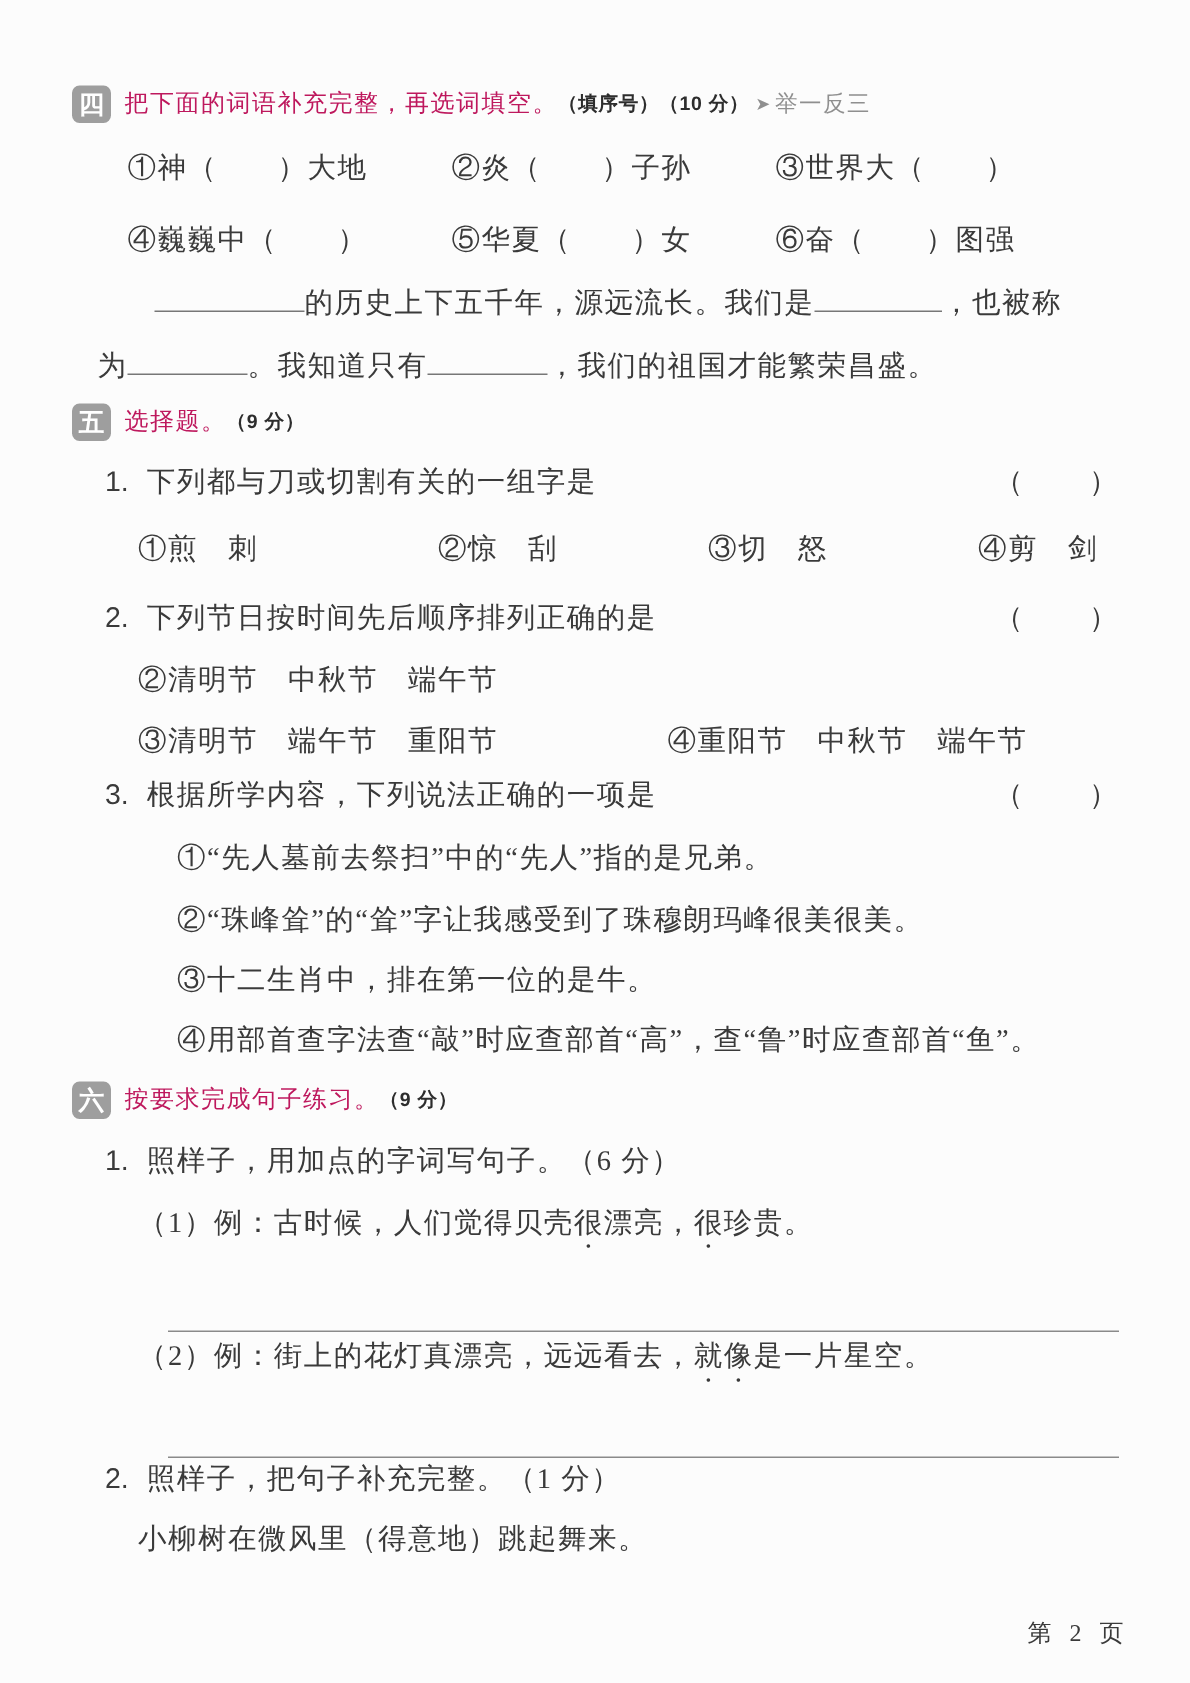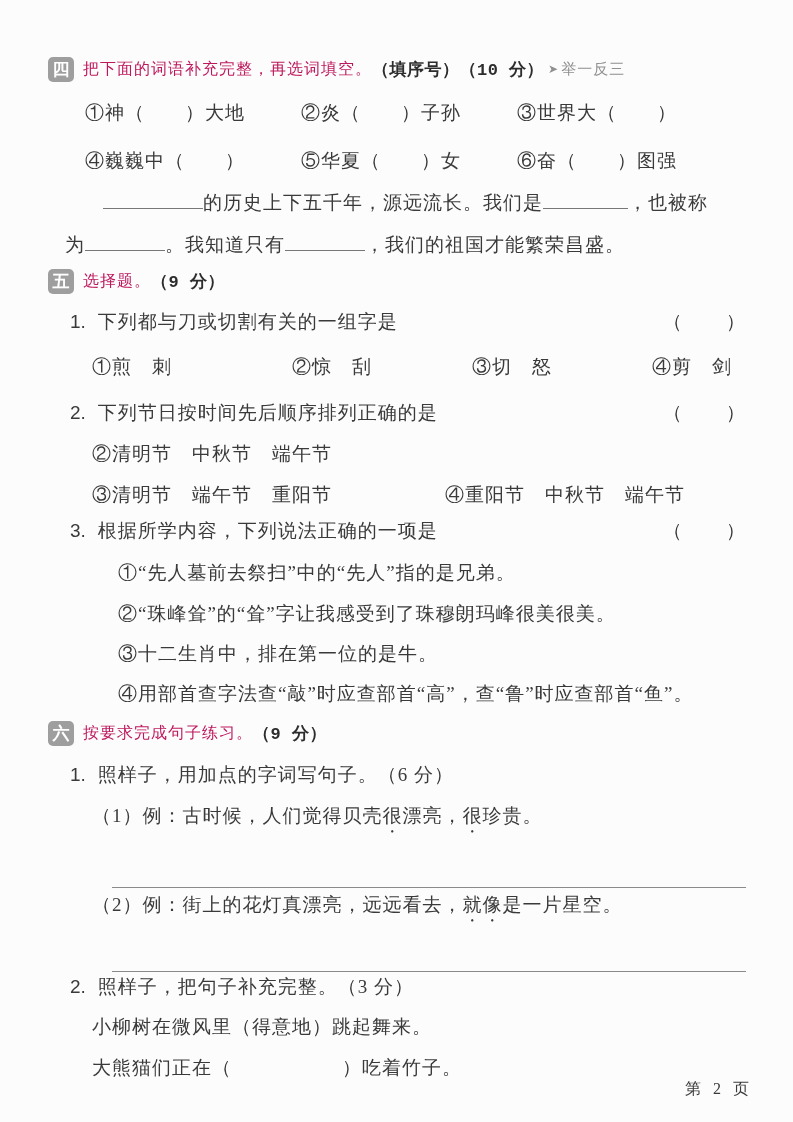"（填序号）（10 分）" .sec-score { font-family: Liberation Mono, monospace -> none; font-size: 17px -> 13px }
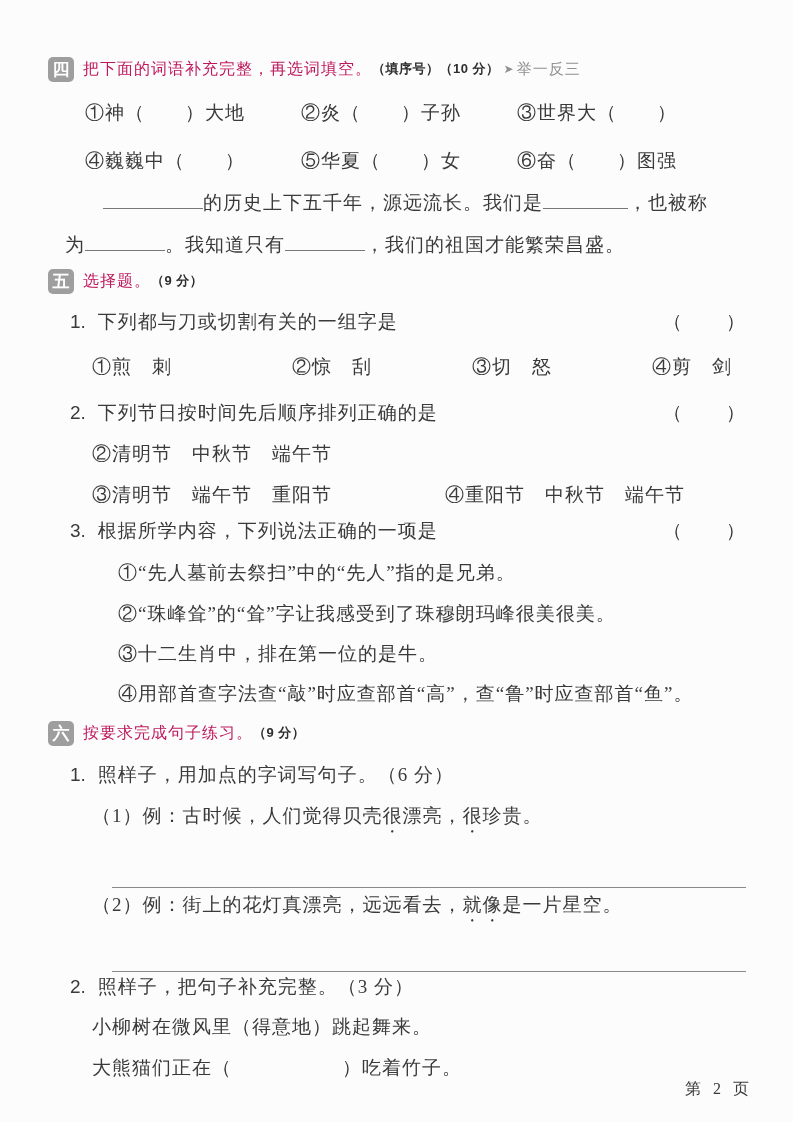"照样子，把句子补充完整。（3 分）" span { text: 3 -> 1 }
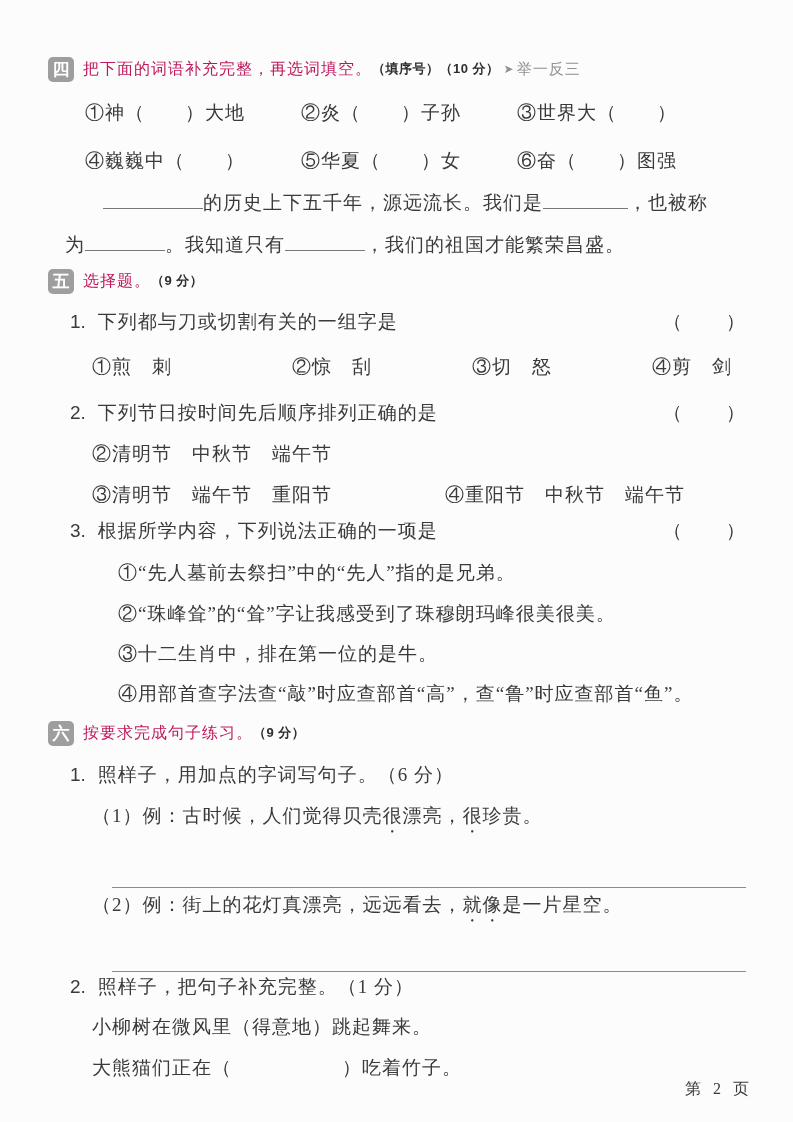"大熊猫们正在（ ）吃着竹子。" div.line { html: <div> <span>大熊猫们正在（</span><span></span><span>）吃着竹子。</span> </div> -> none }
